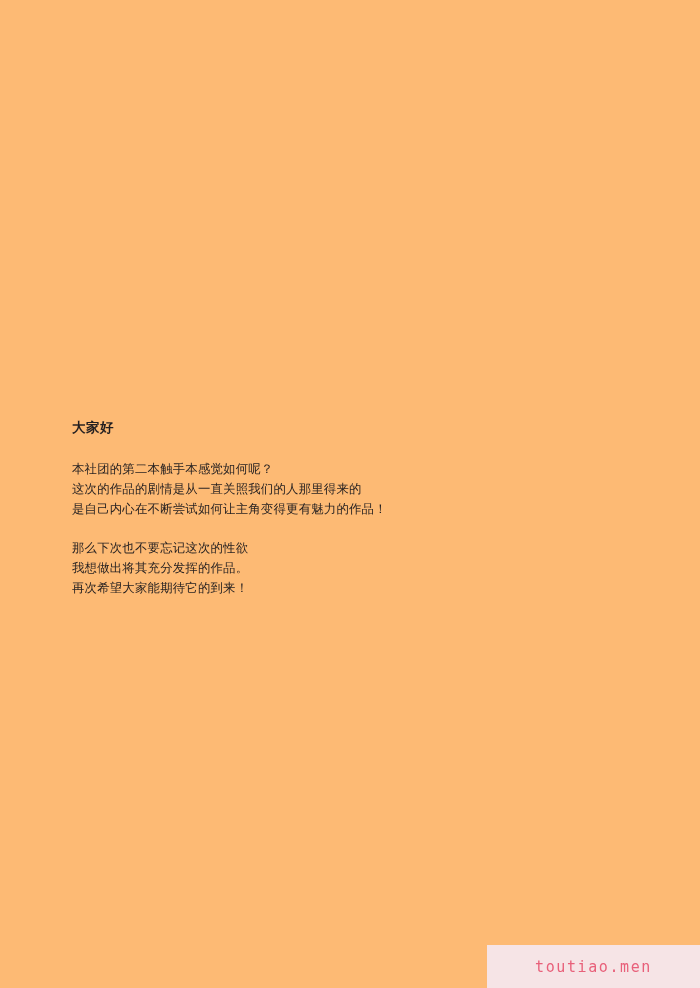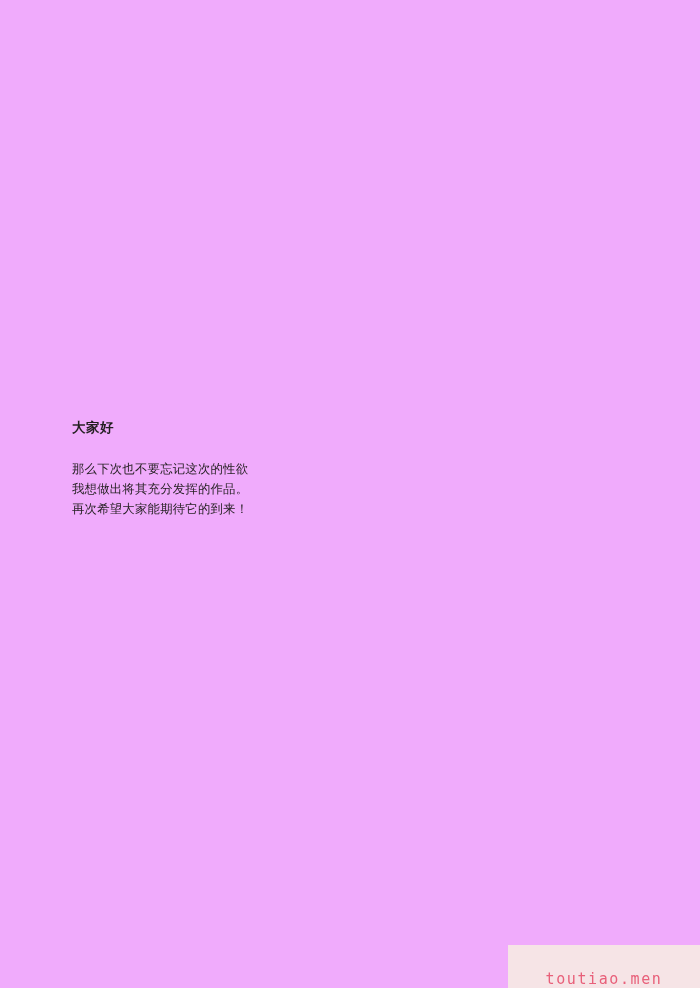"大家好" .page { background: #f0abfc -> #fdba74 }
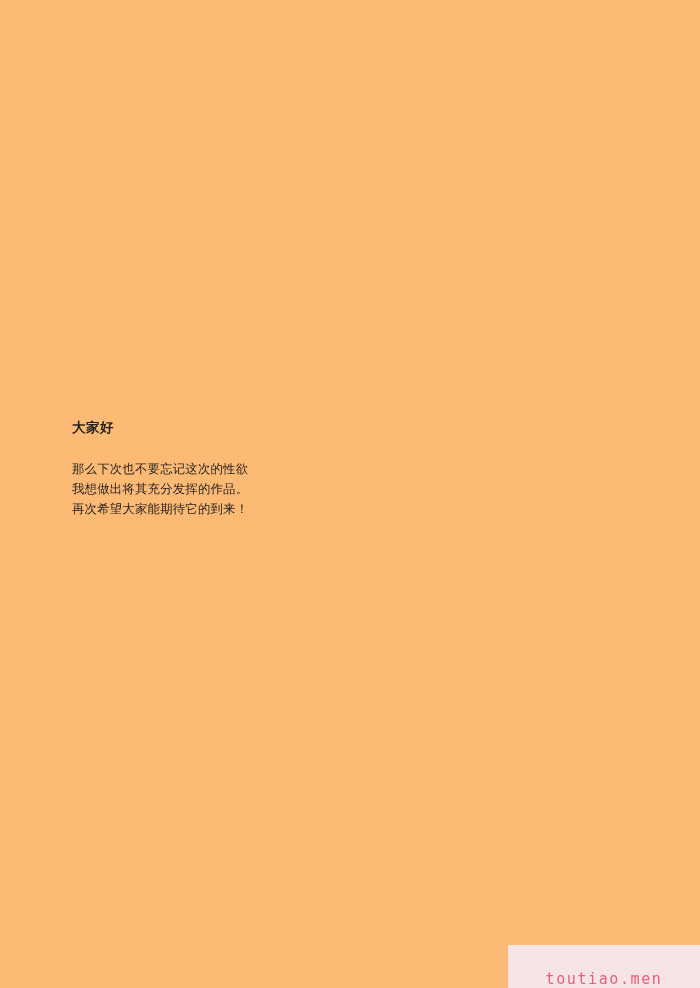"本社团的第二本触手本感觉如何呢？" p.para { html: none -> <p>本社团的第二本触手本感觉如何呢？ 这次的作品的剧情是从一直关照我们的人那里得来的 是自己内心在不断尝试如何让主角变得更有魅力的作品！</p> }
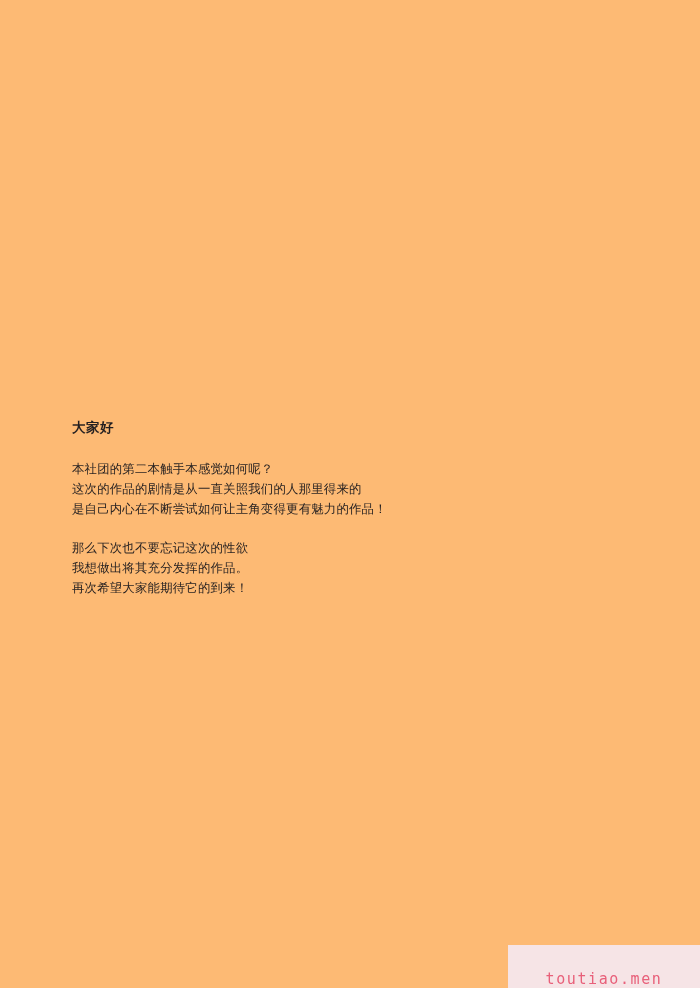"toutiao.men" .watermark { align-items: flex-end -> center; width: 192px -> 213px }
